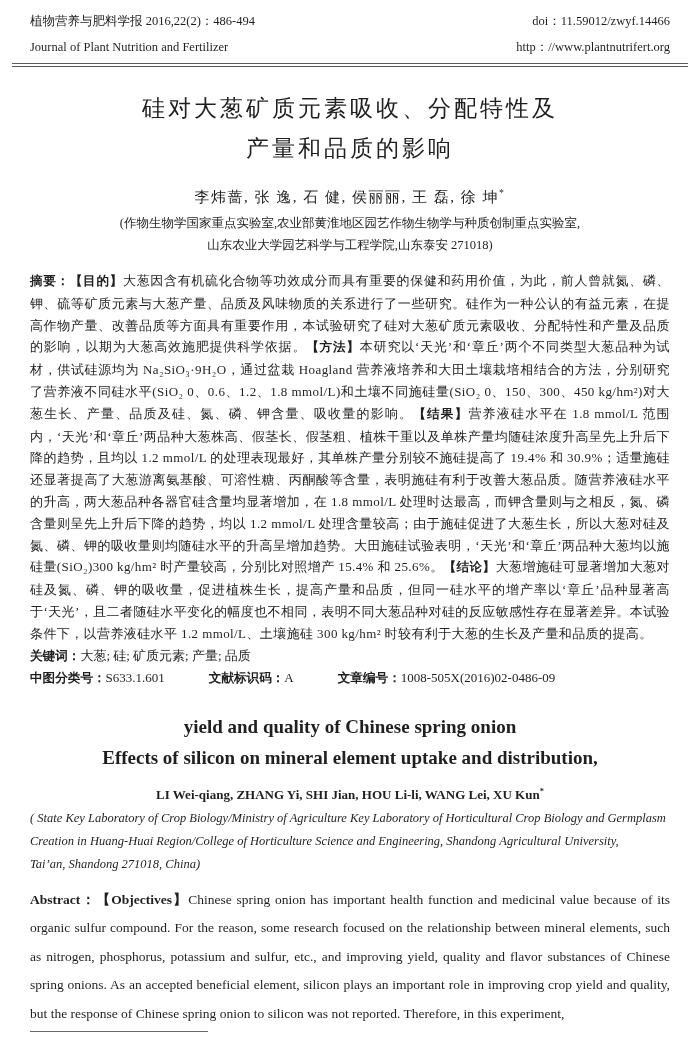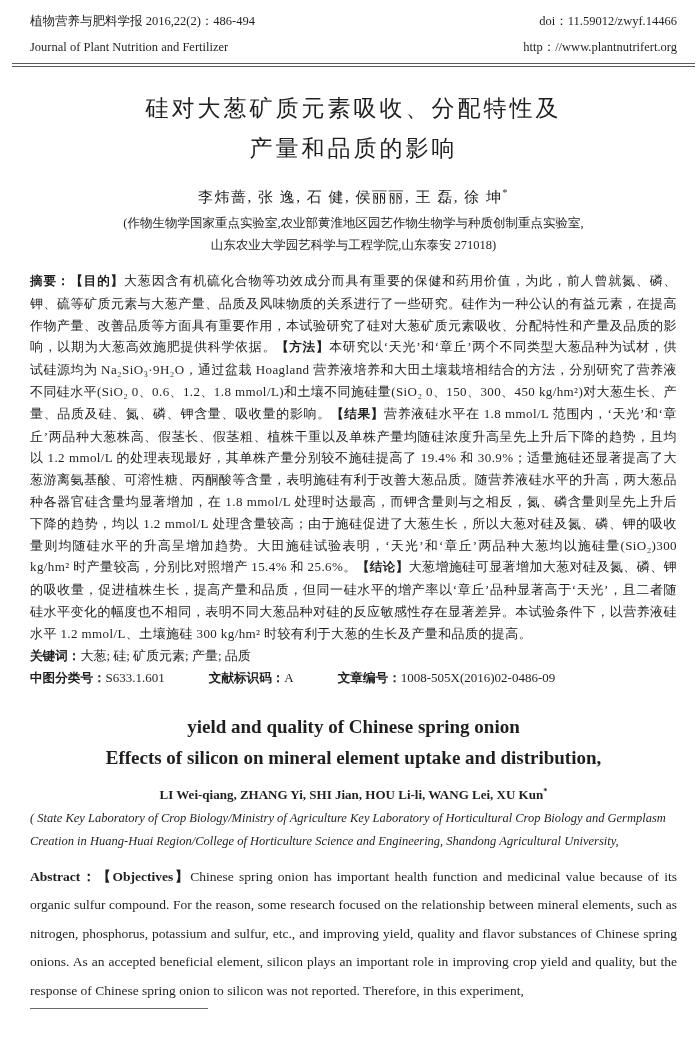"植物营养与肥料学报 2016,22(2)：486-494" .page { padding: 8px 23px 0 30px -> 8px 30px 0 30px }
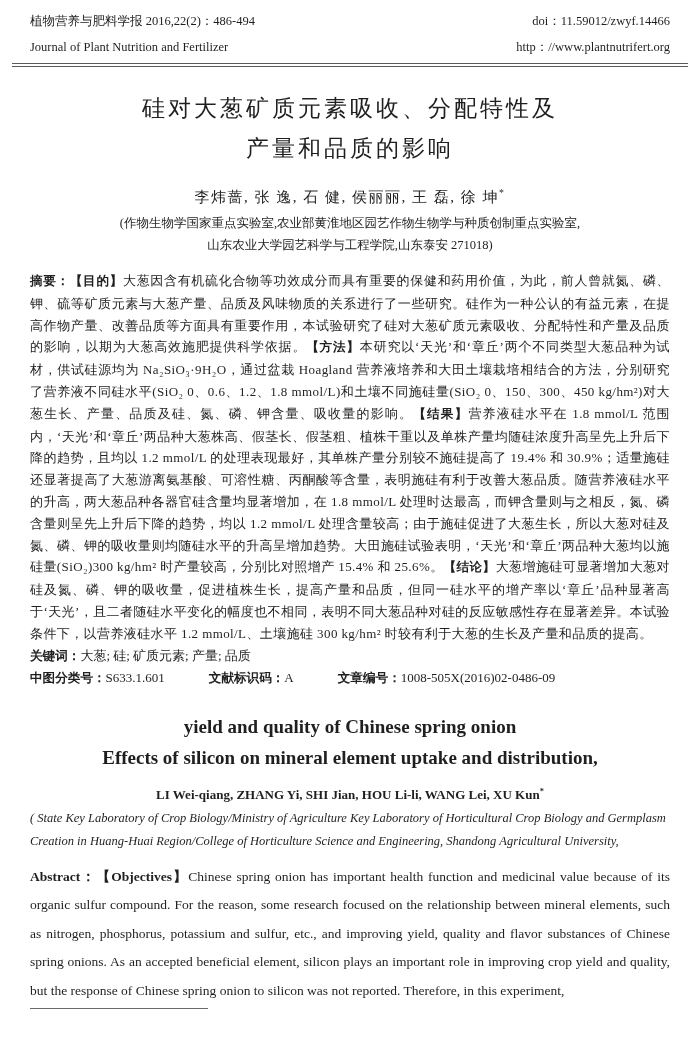"Tai’an, Shandong 271018, China)" div { html: none -> <div>Tai’an, Shandong 271018, China)</div> }
